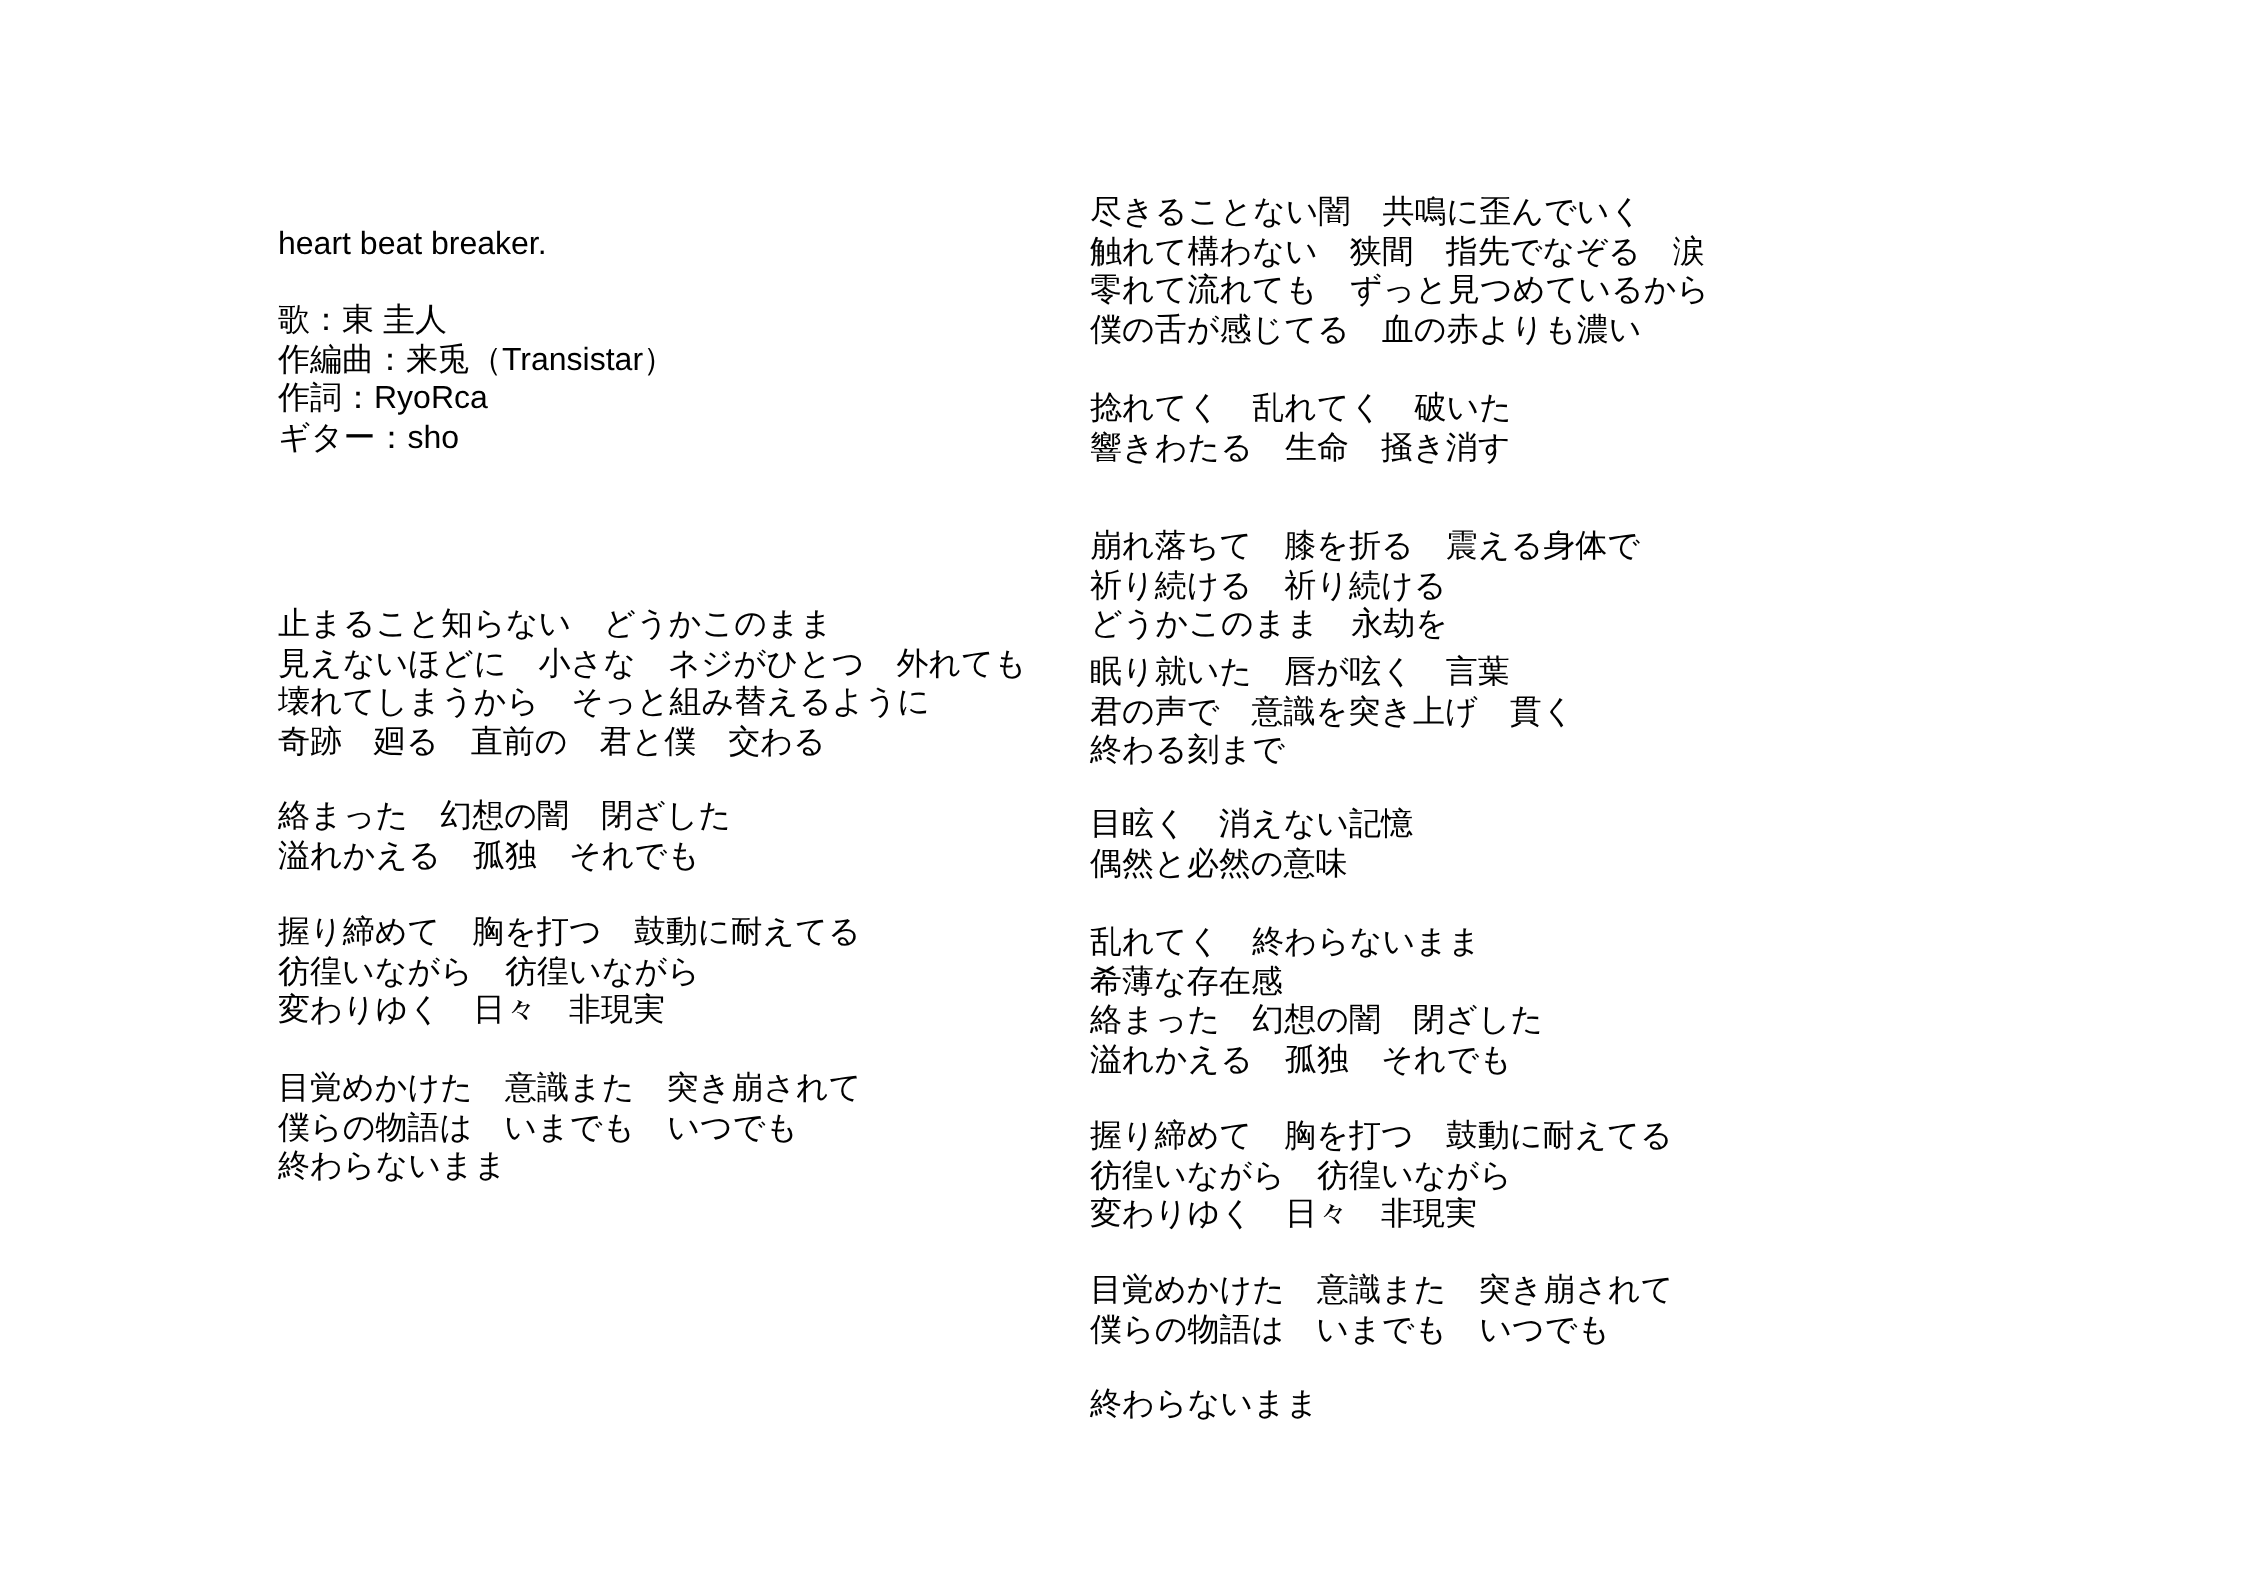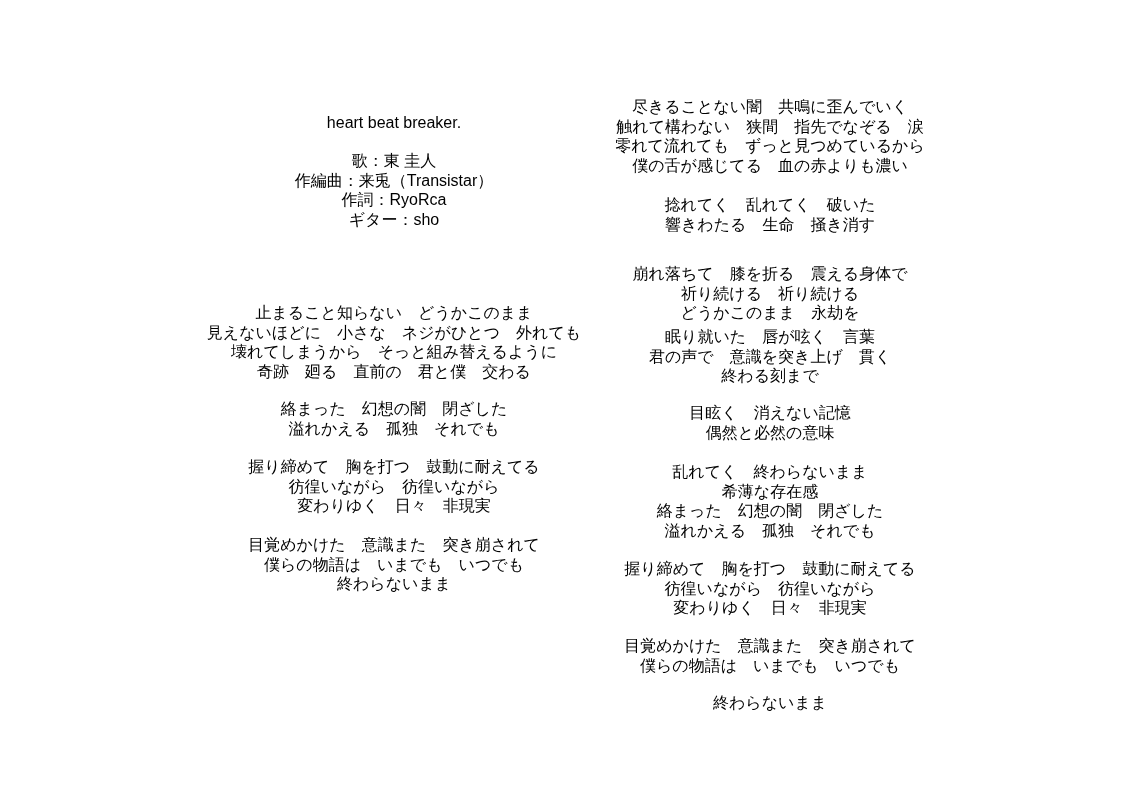"尽きることない闇 共鳴に歪んでいく" .stanza { text-align: center -> none }
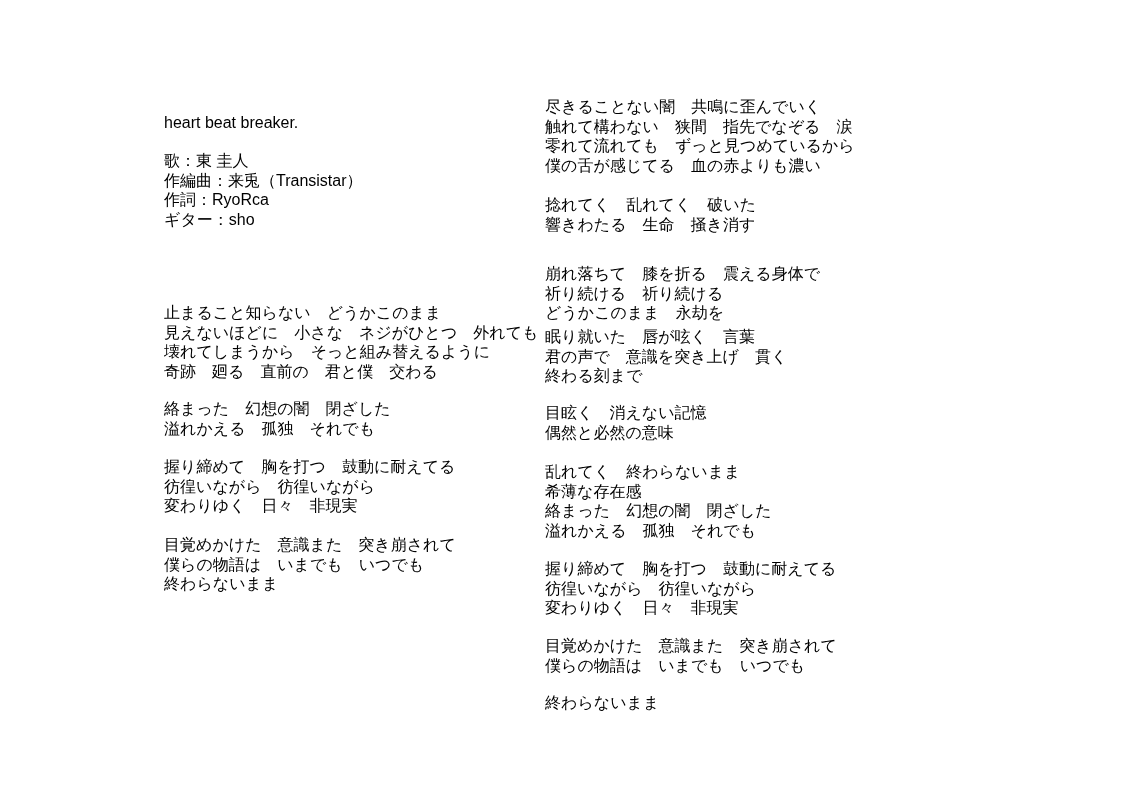"heart beat breaker." .col-left { left: 164px -> 139px }
